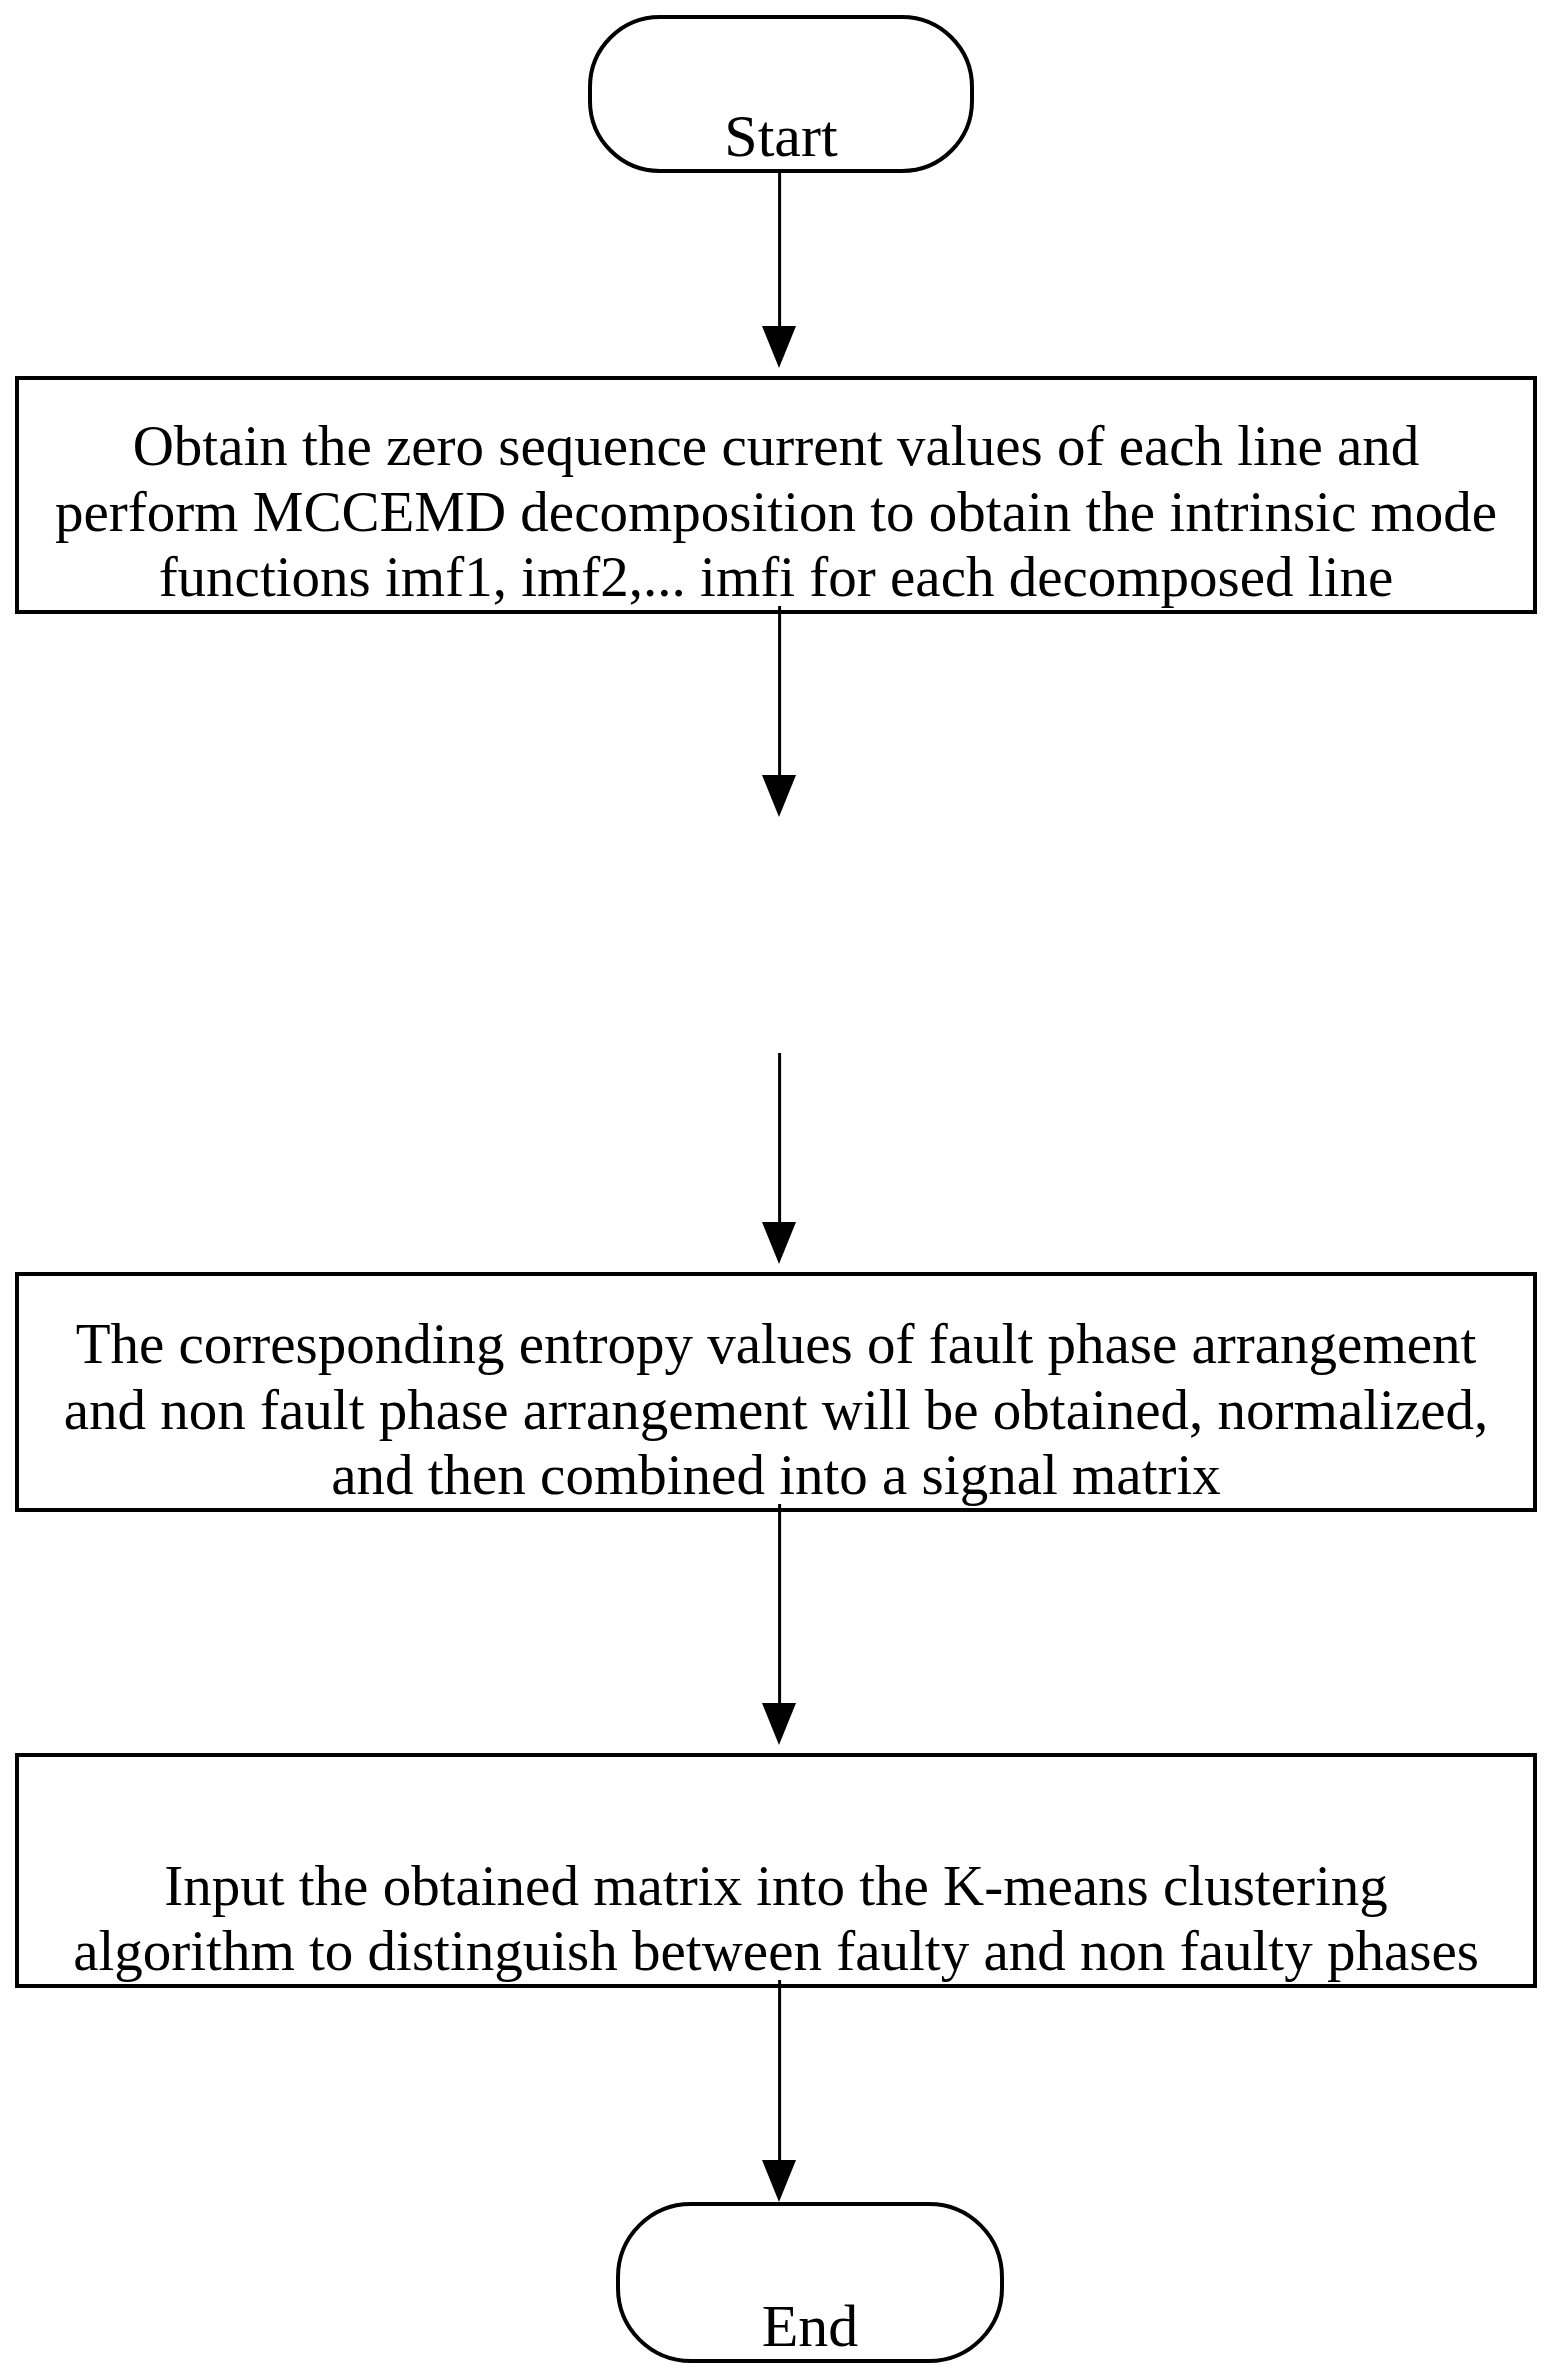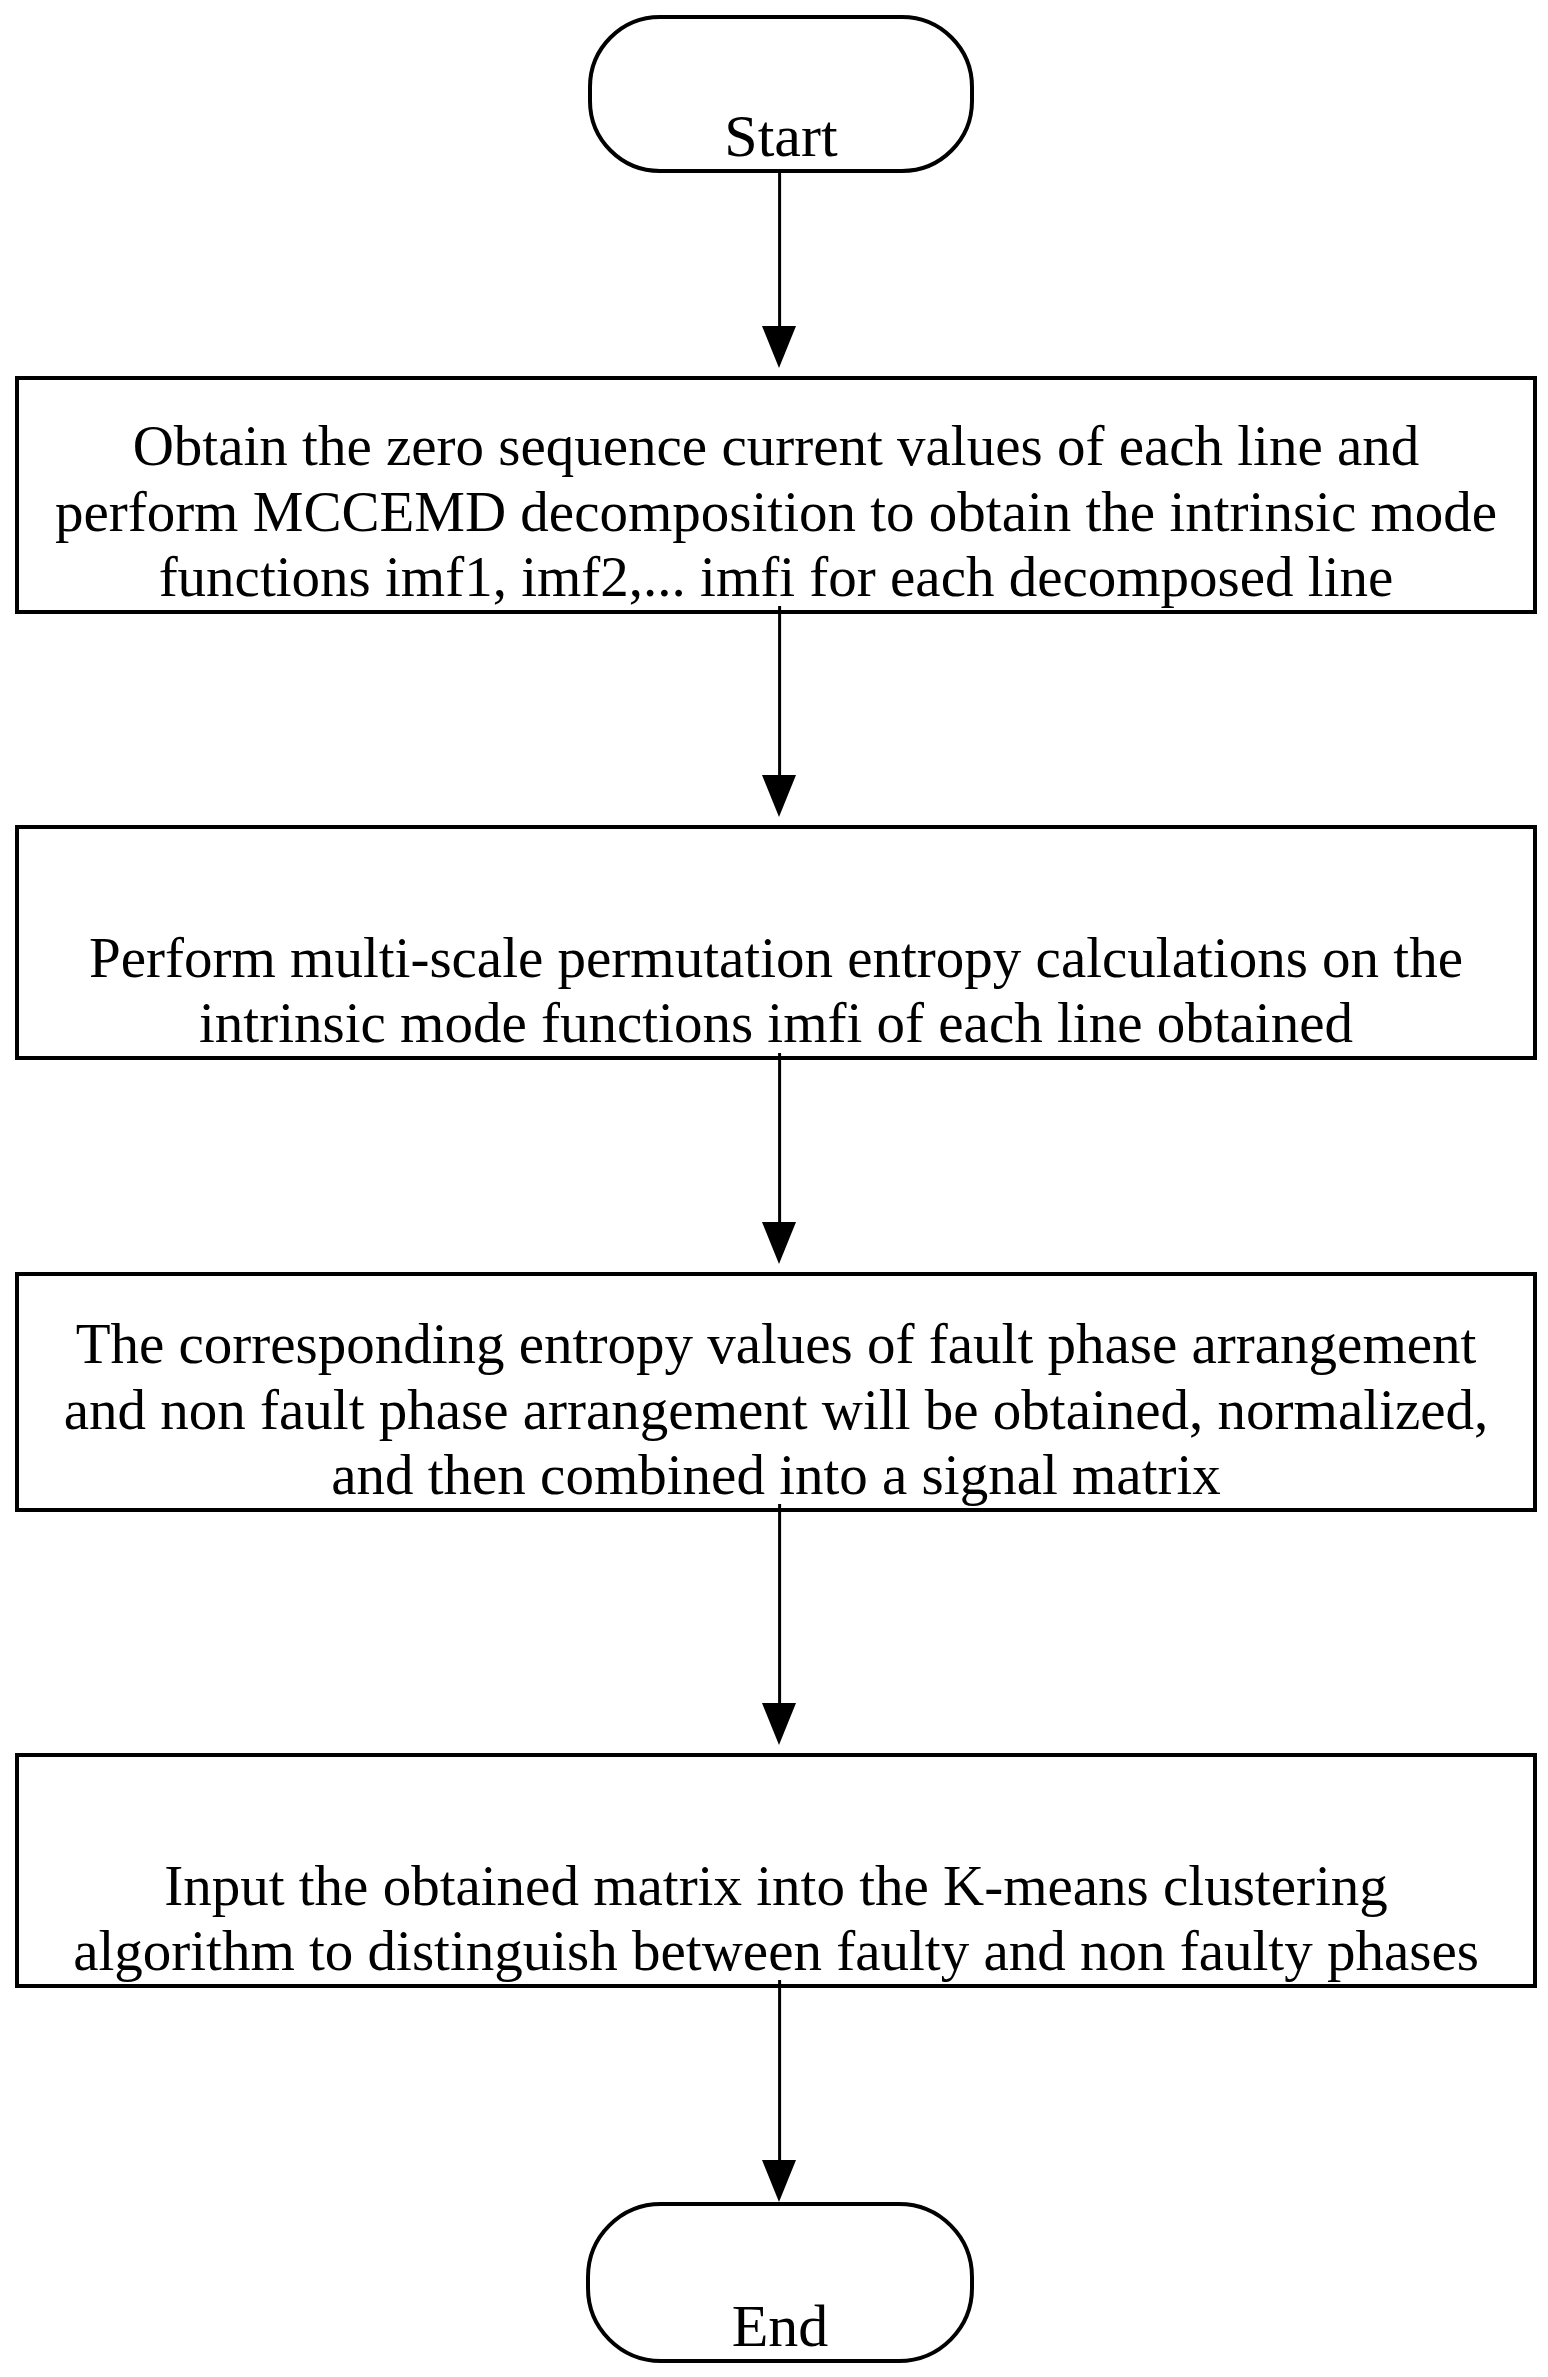"Perform multi-scale permutation entropy" div.node { html: <div> <span>Perform multi-scale permutation entropy calculations on the intrinsic mode functions imfi of each line obtained</span> </div> -> none }
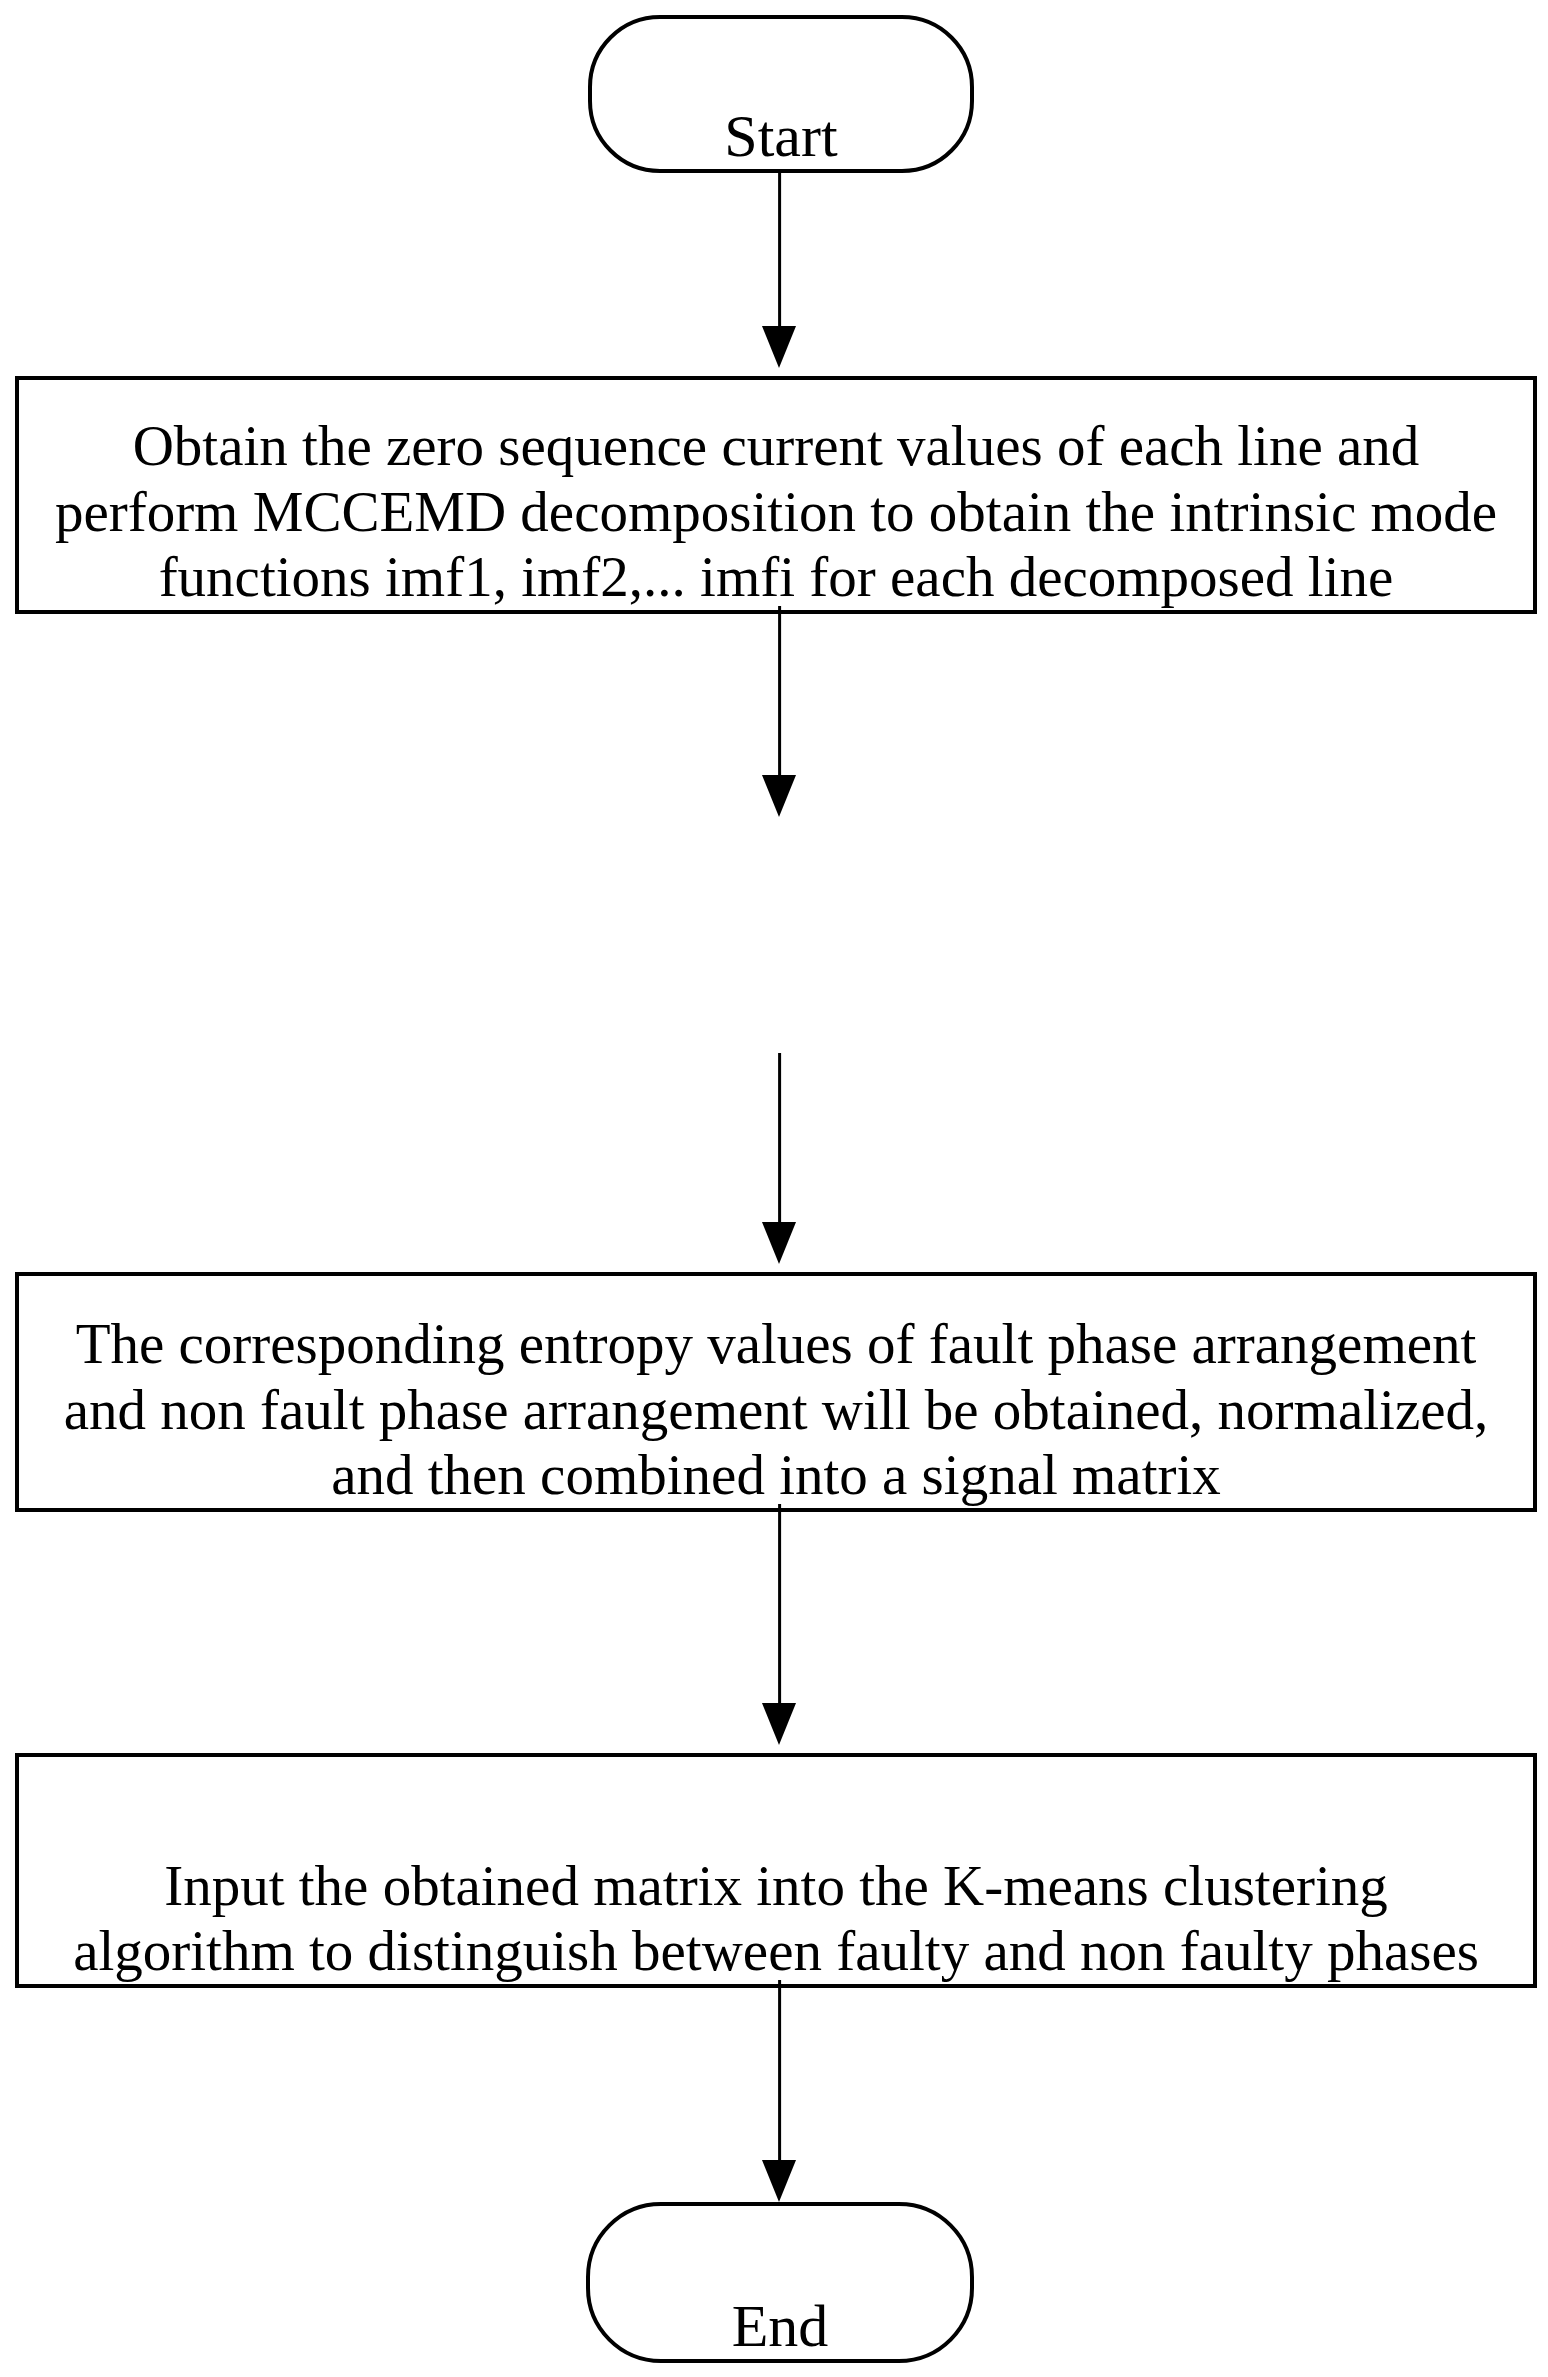"End" #node-end { left: 586px -> 616px }
